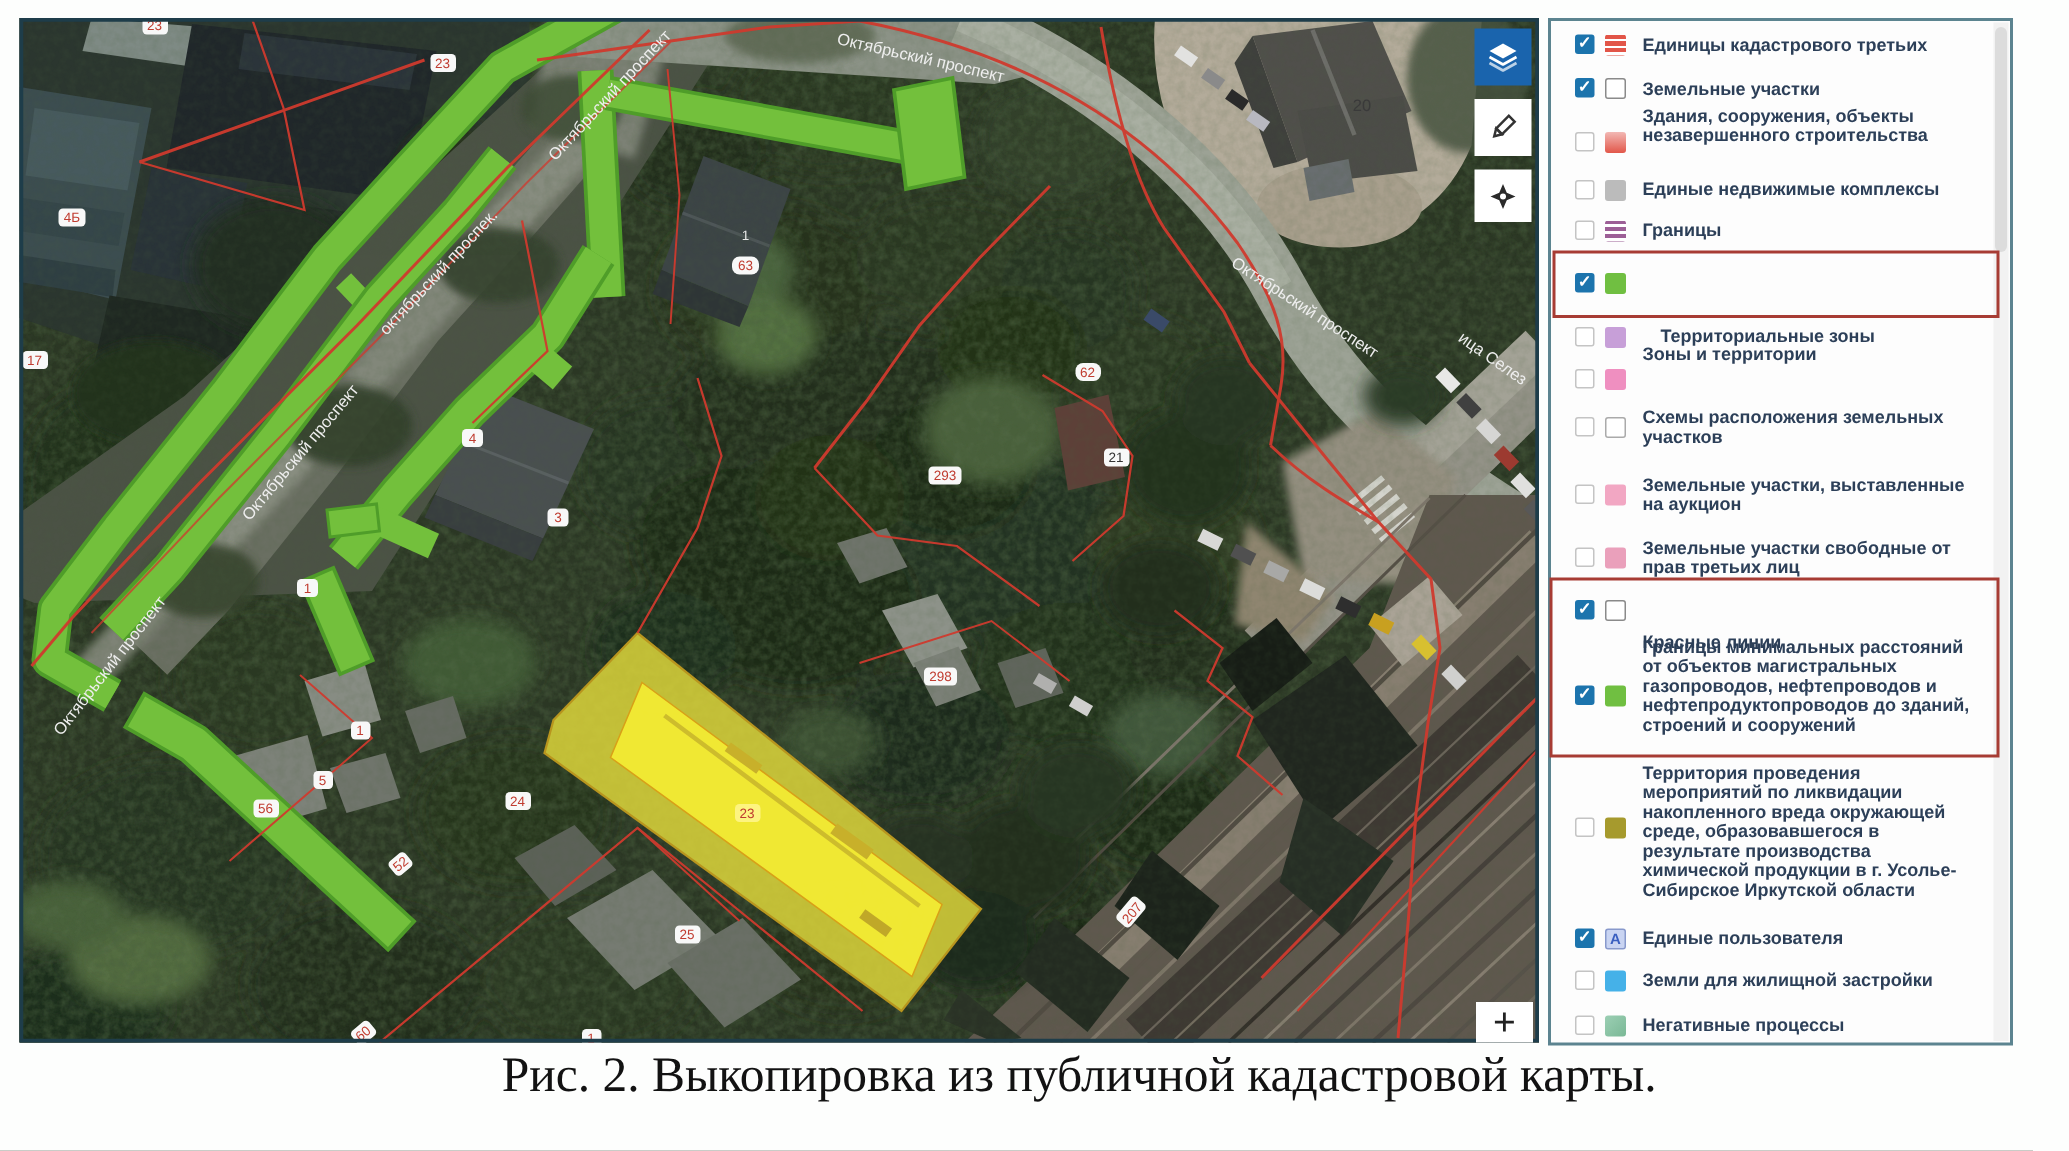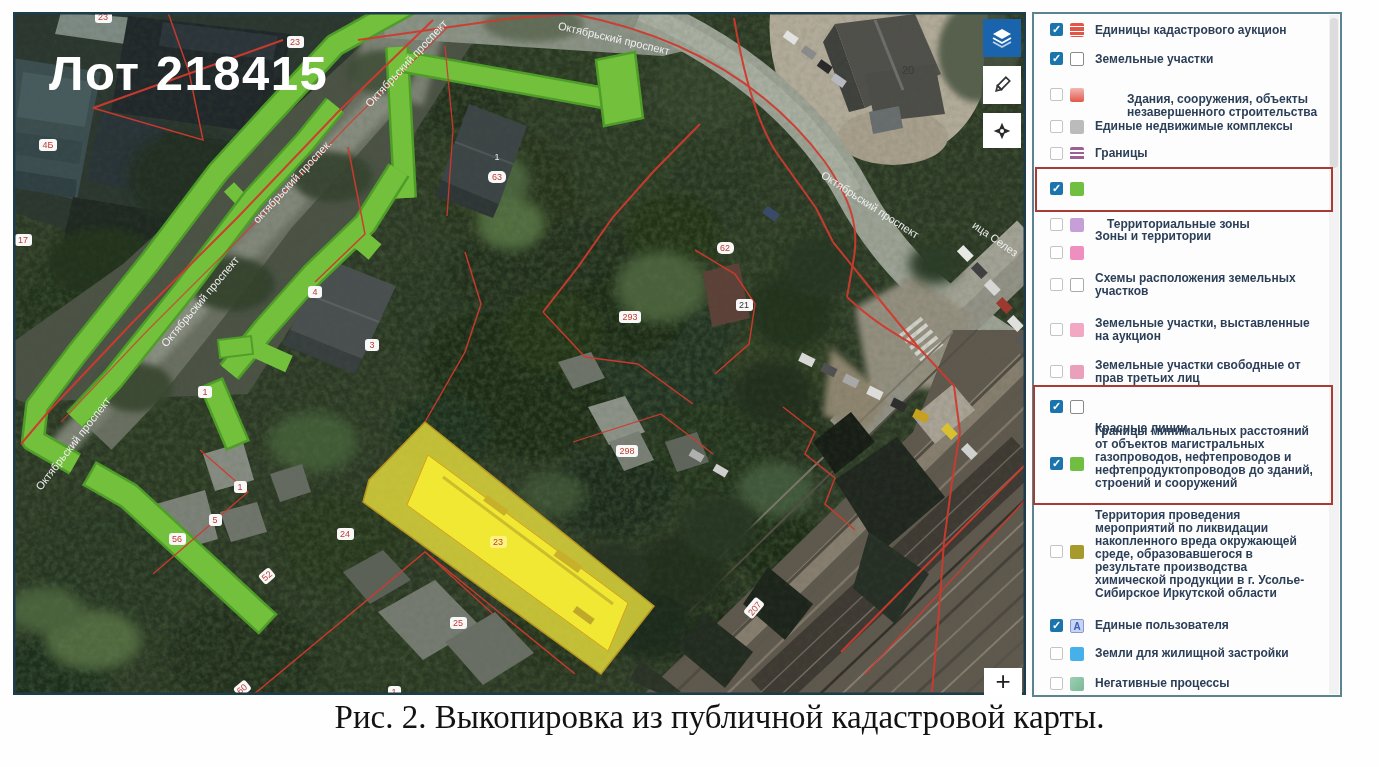"Единицы кадастрового аукцион" div.lt { text: аукцион -> третьих }
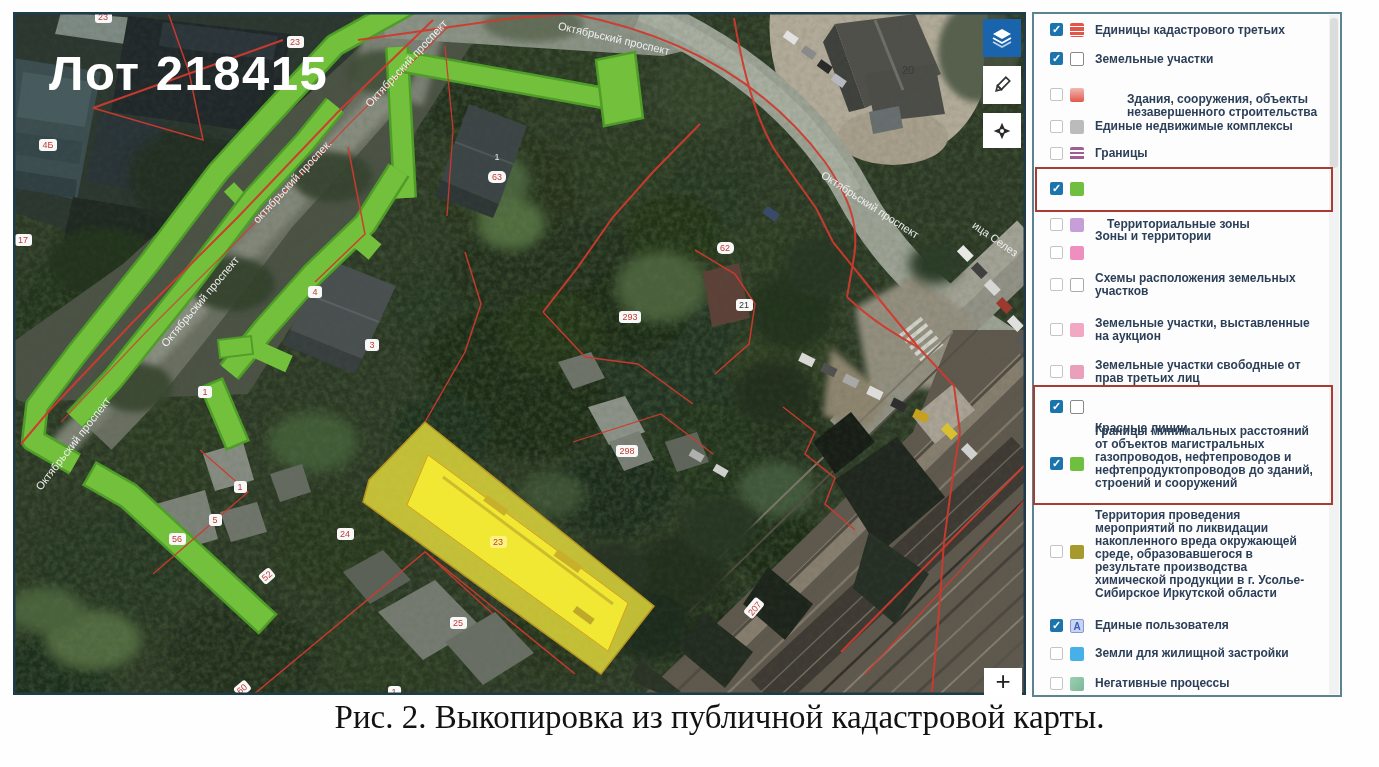"Лот 218415" div { html: <div>Лот 218415</div> -> none }
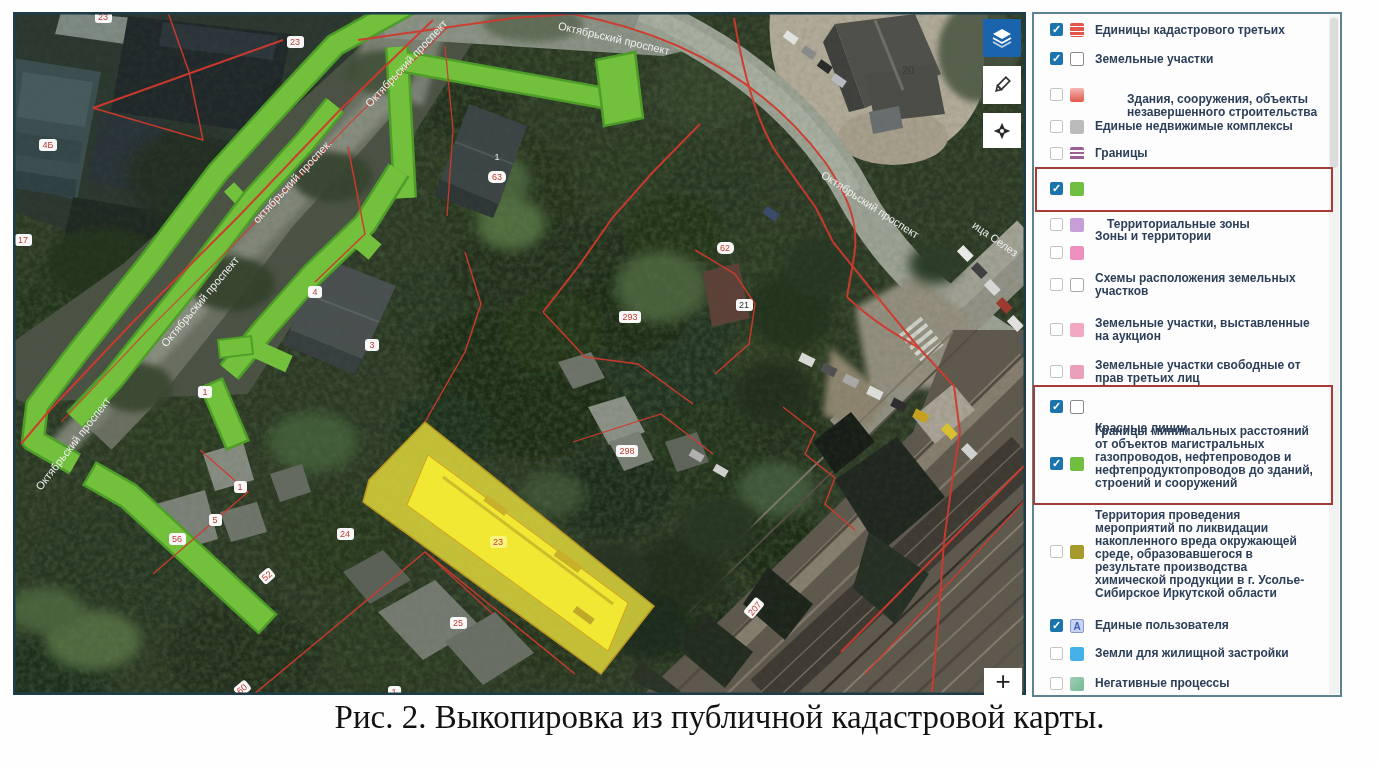"Здания, сооружения, объекты" div.lt { margin-left: 32px -> none; top: 79px -> 57px }
